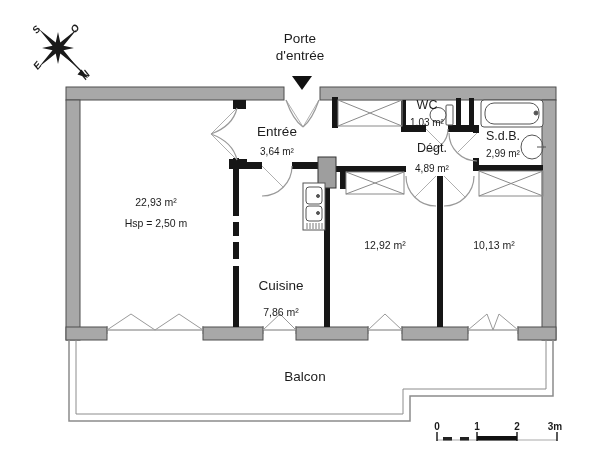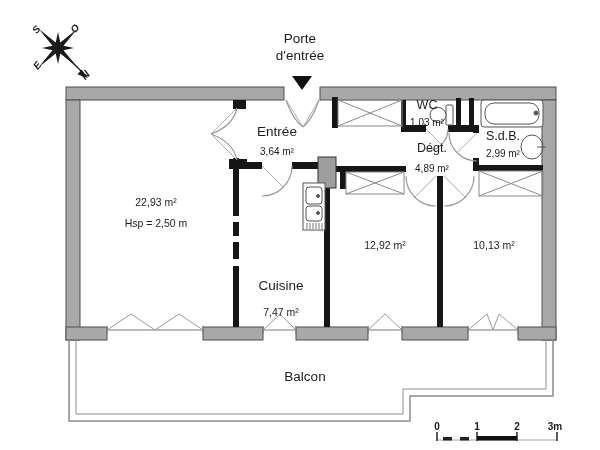"7,47 m²" div.room-area { text: 7,47 -> 7,86 }
